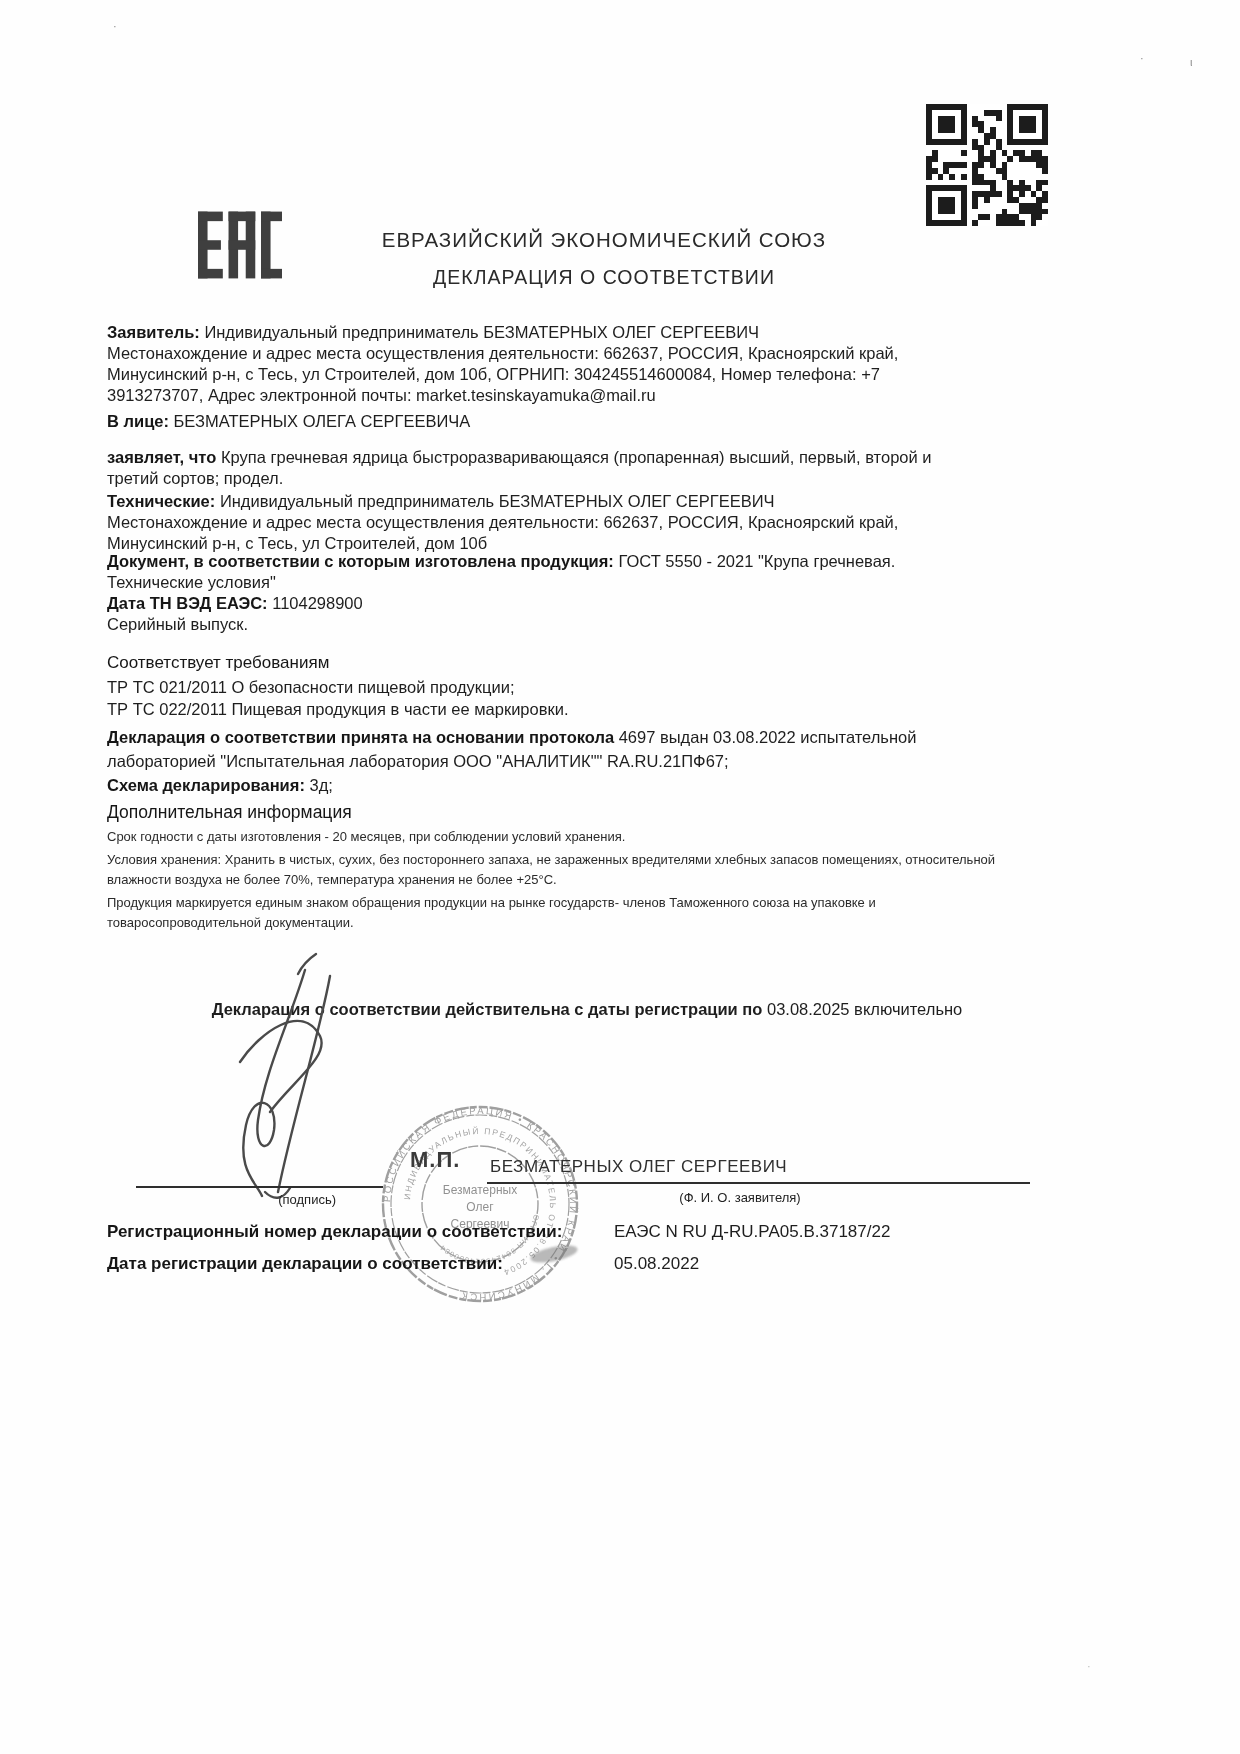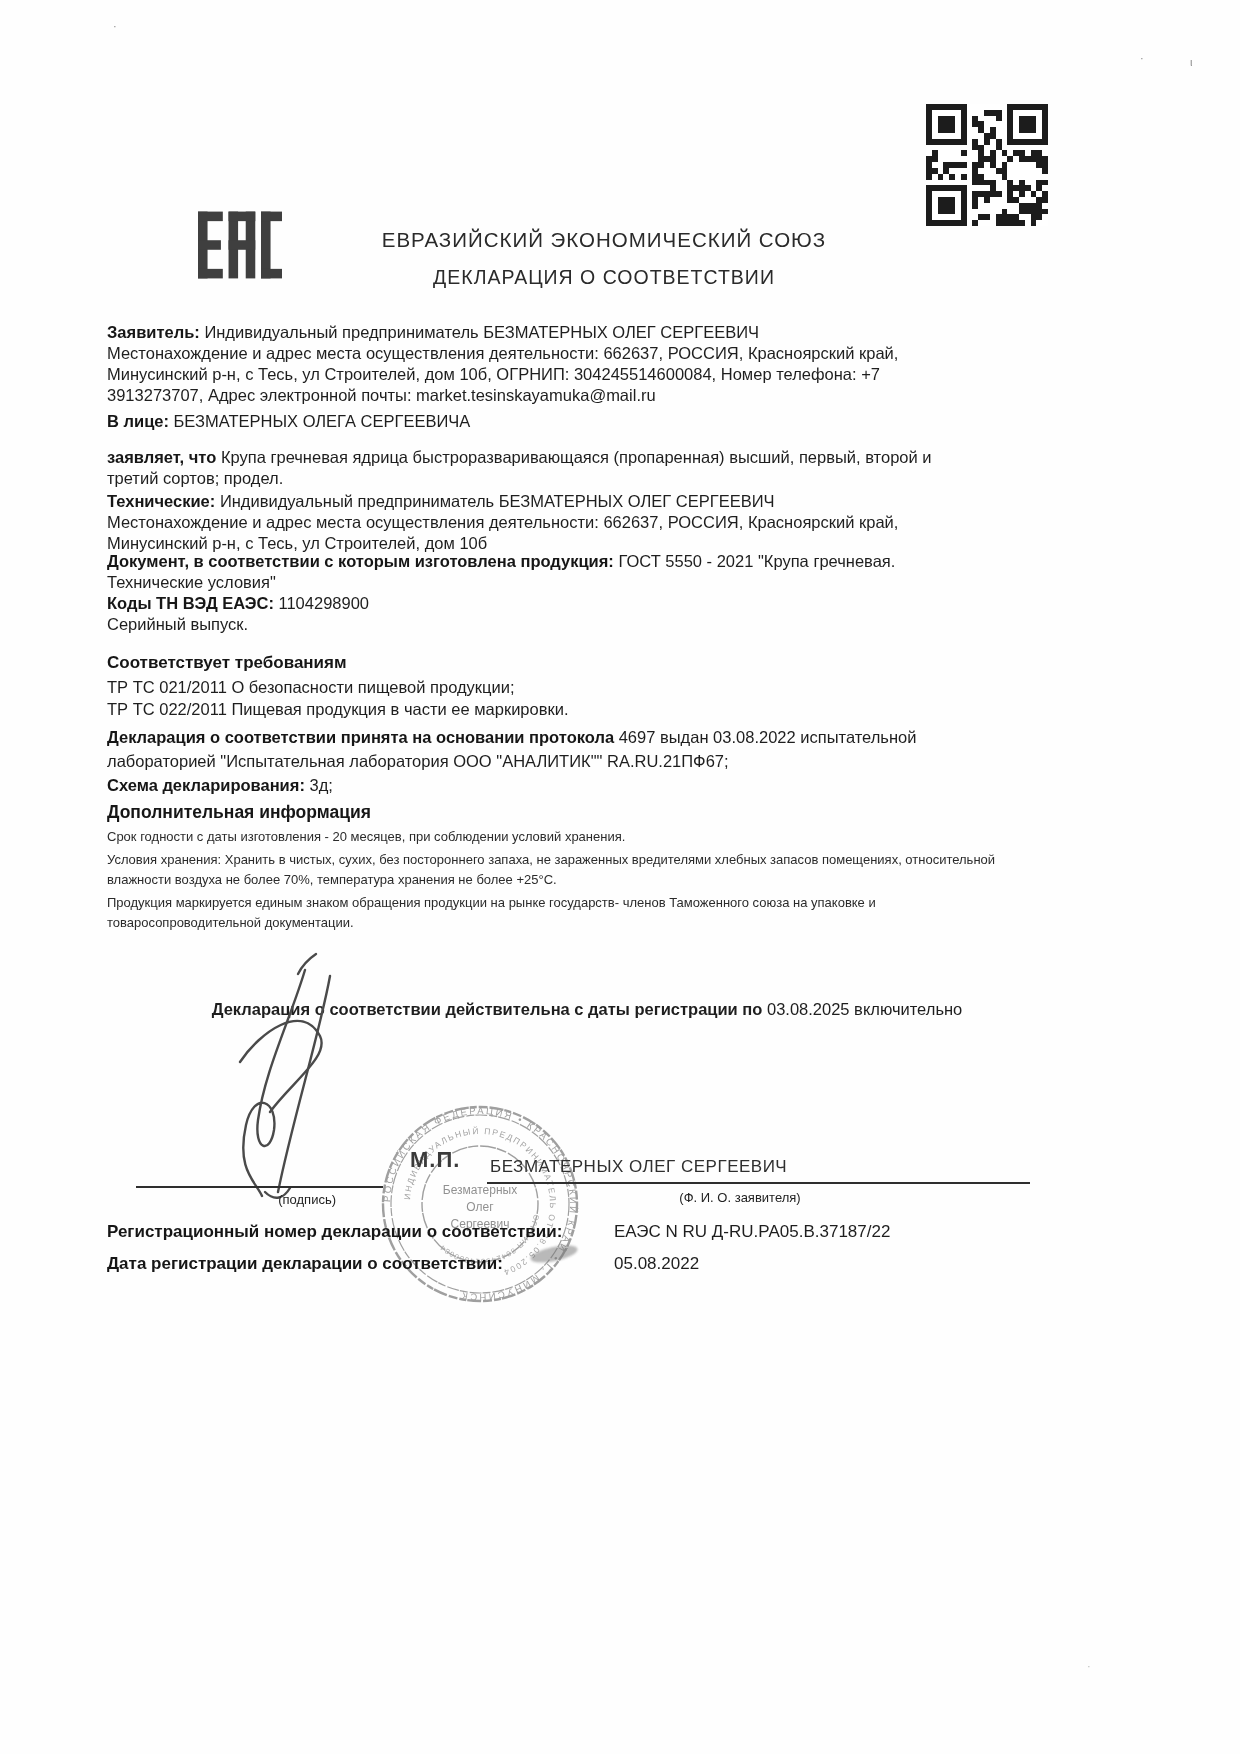"Коды ТН ВЭД ЕАЭС:" b { text: Коды -> Дата }
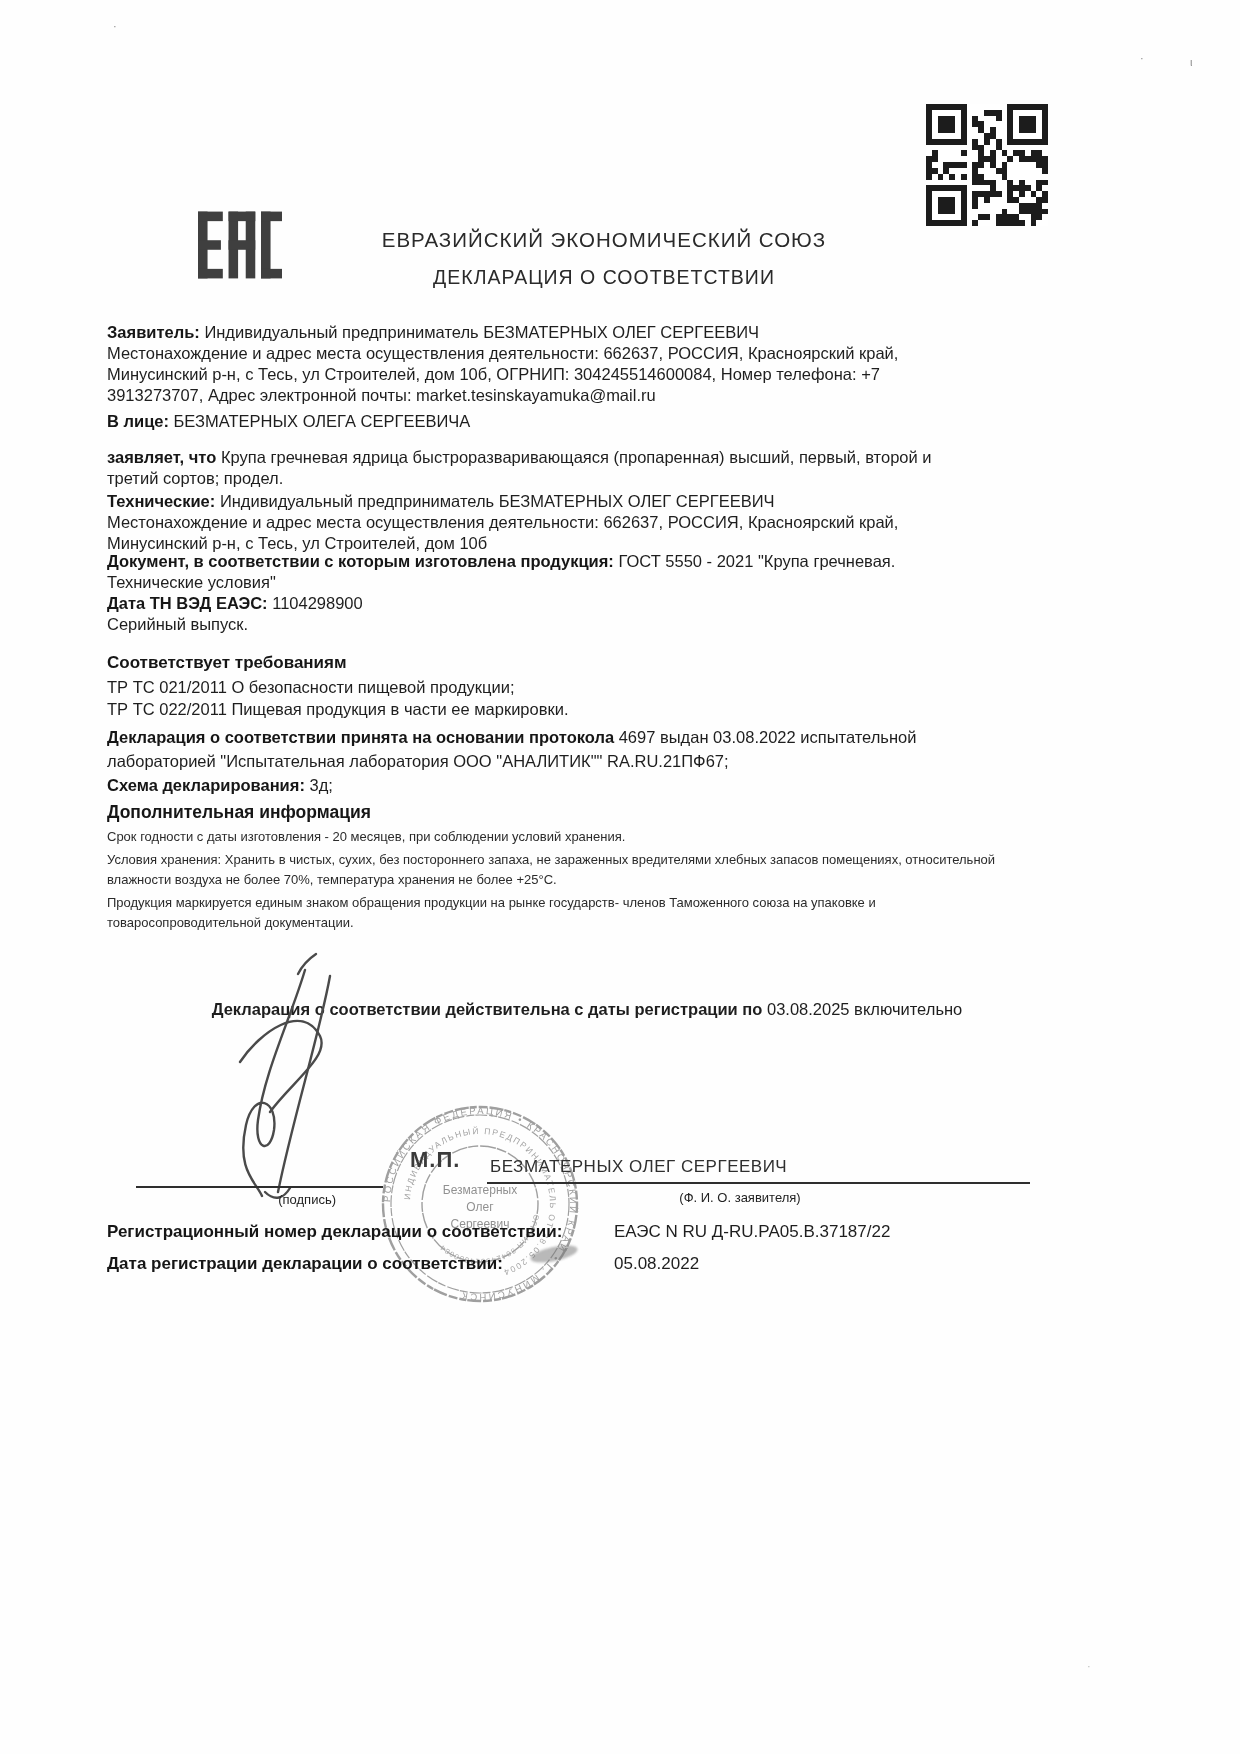"Соответствует требованиям" .heading { font-weight: bold -> normal }
